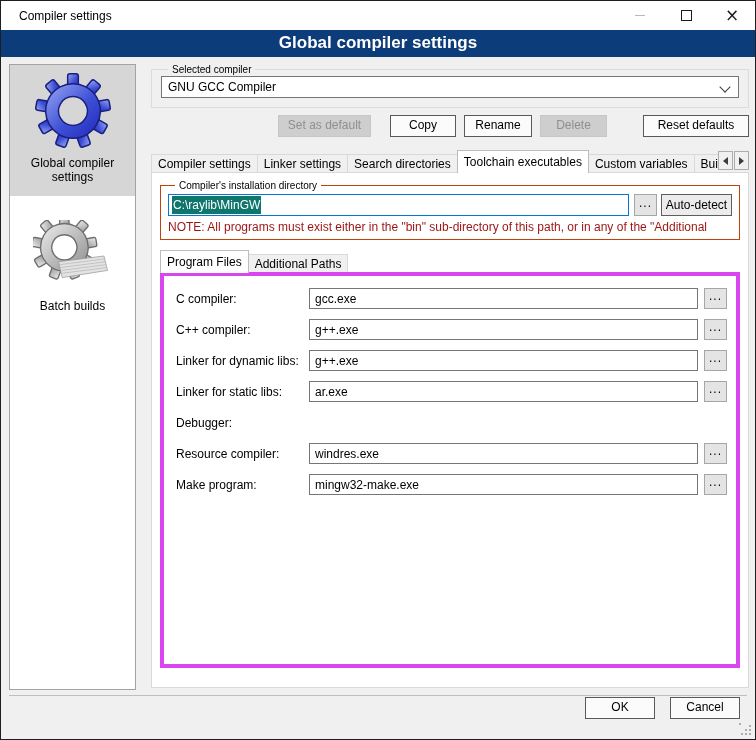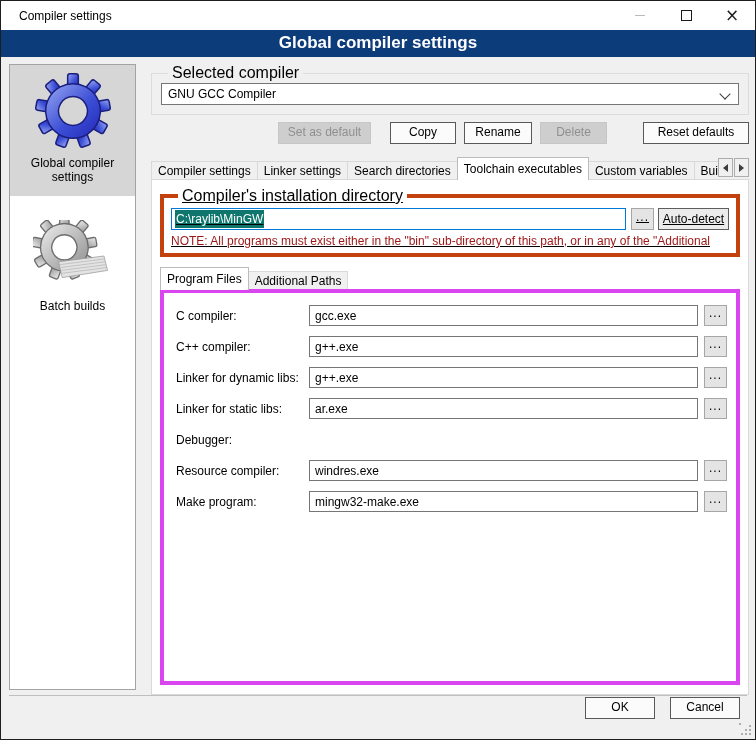"Selected compiler" legend { font-size: 16px -> 10px }
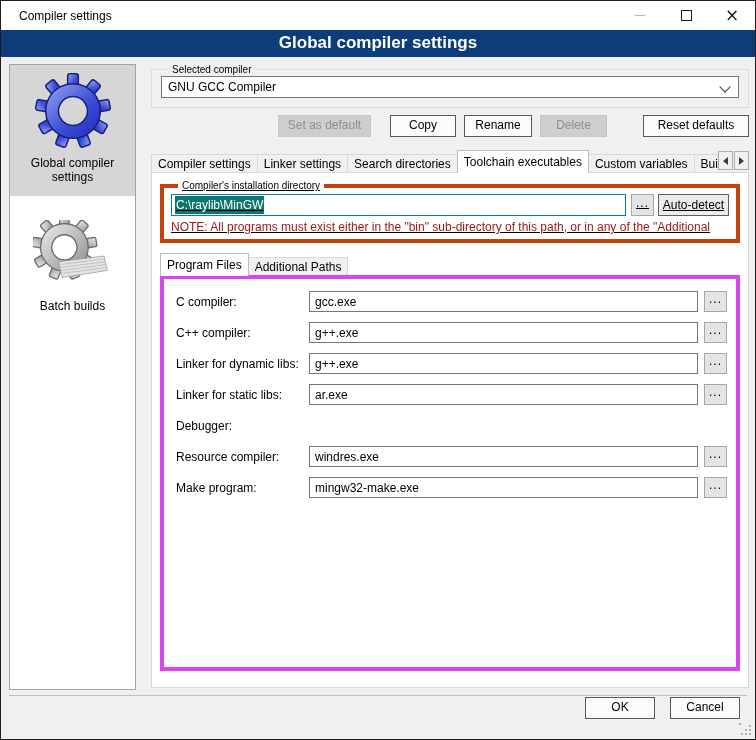"Compiler's installation directory" .inst { border: 4px solid #c2410c -> 1px solid #c2410c; text-decoration: underline -> none }
